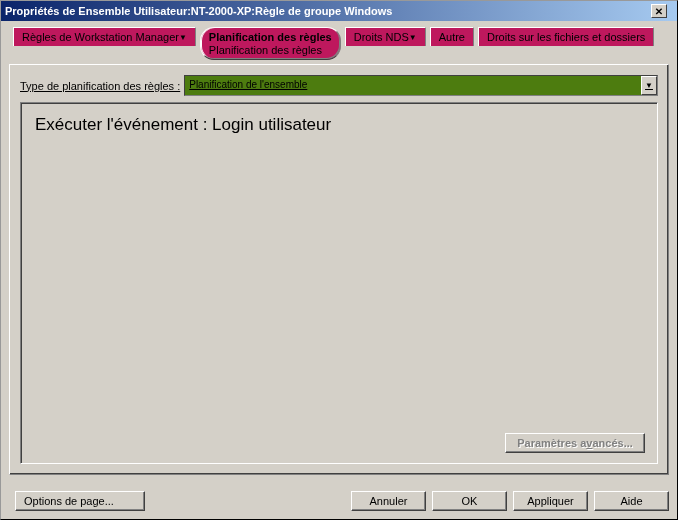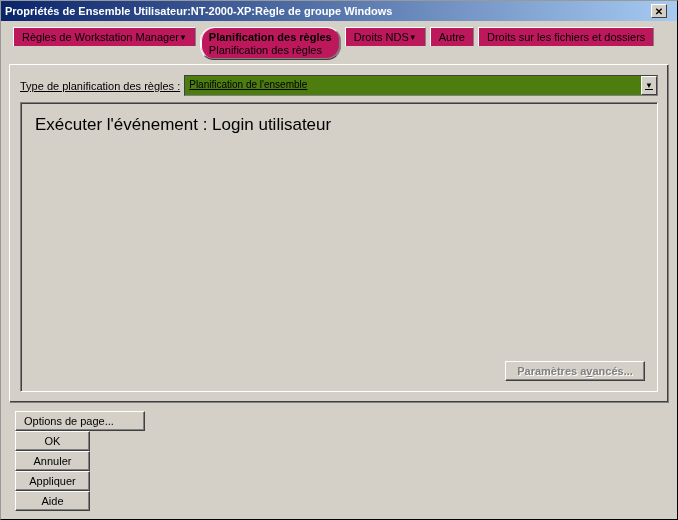"Options de page..." .bottom-row { align-items: flex-start -> flex-end; flex-direction: column -> none; margin-top: 8px -> 16px }
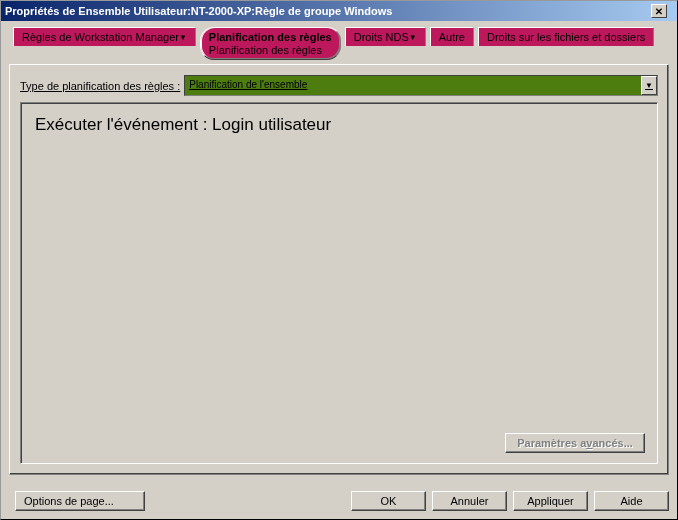"OK" button.winbtn { order: before "Annuler" -> after "Annuler" }
